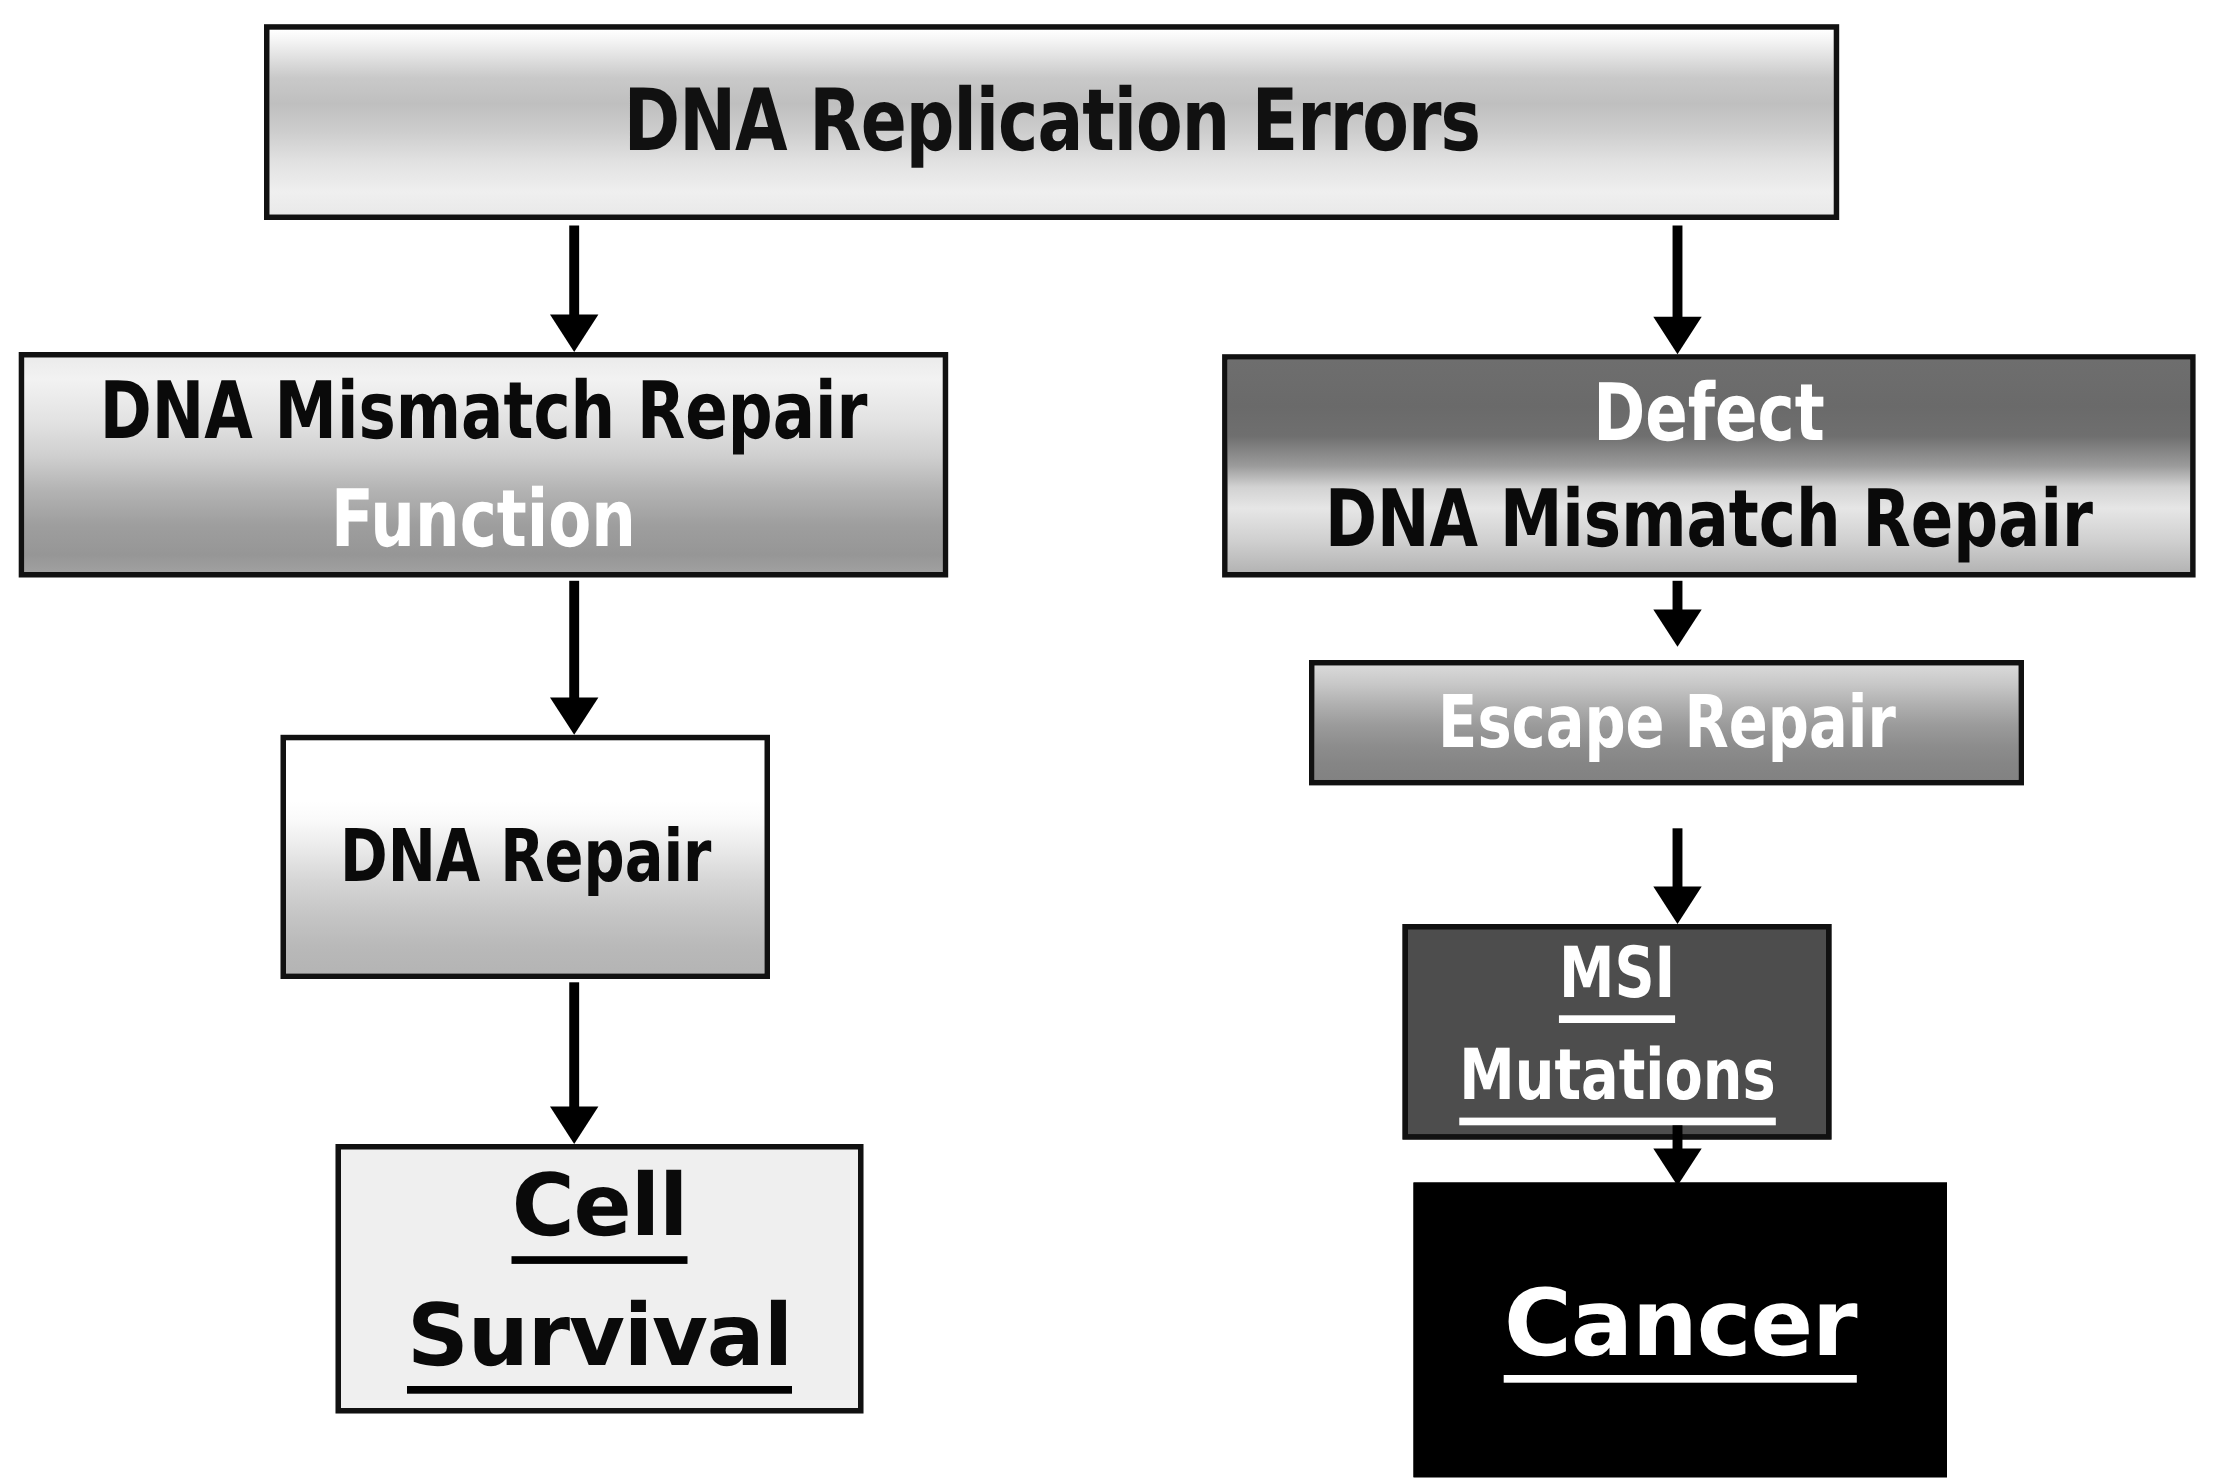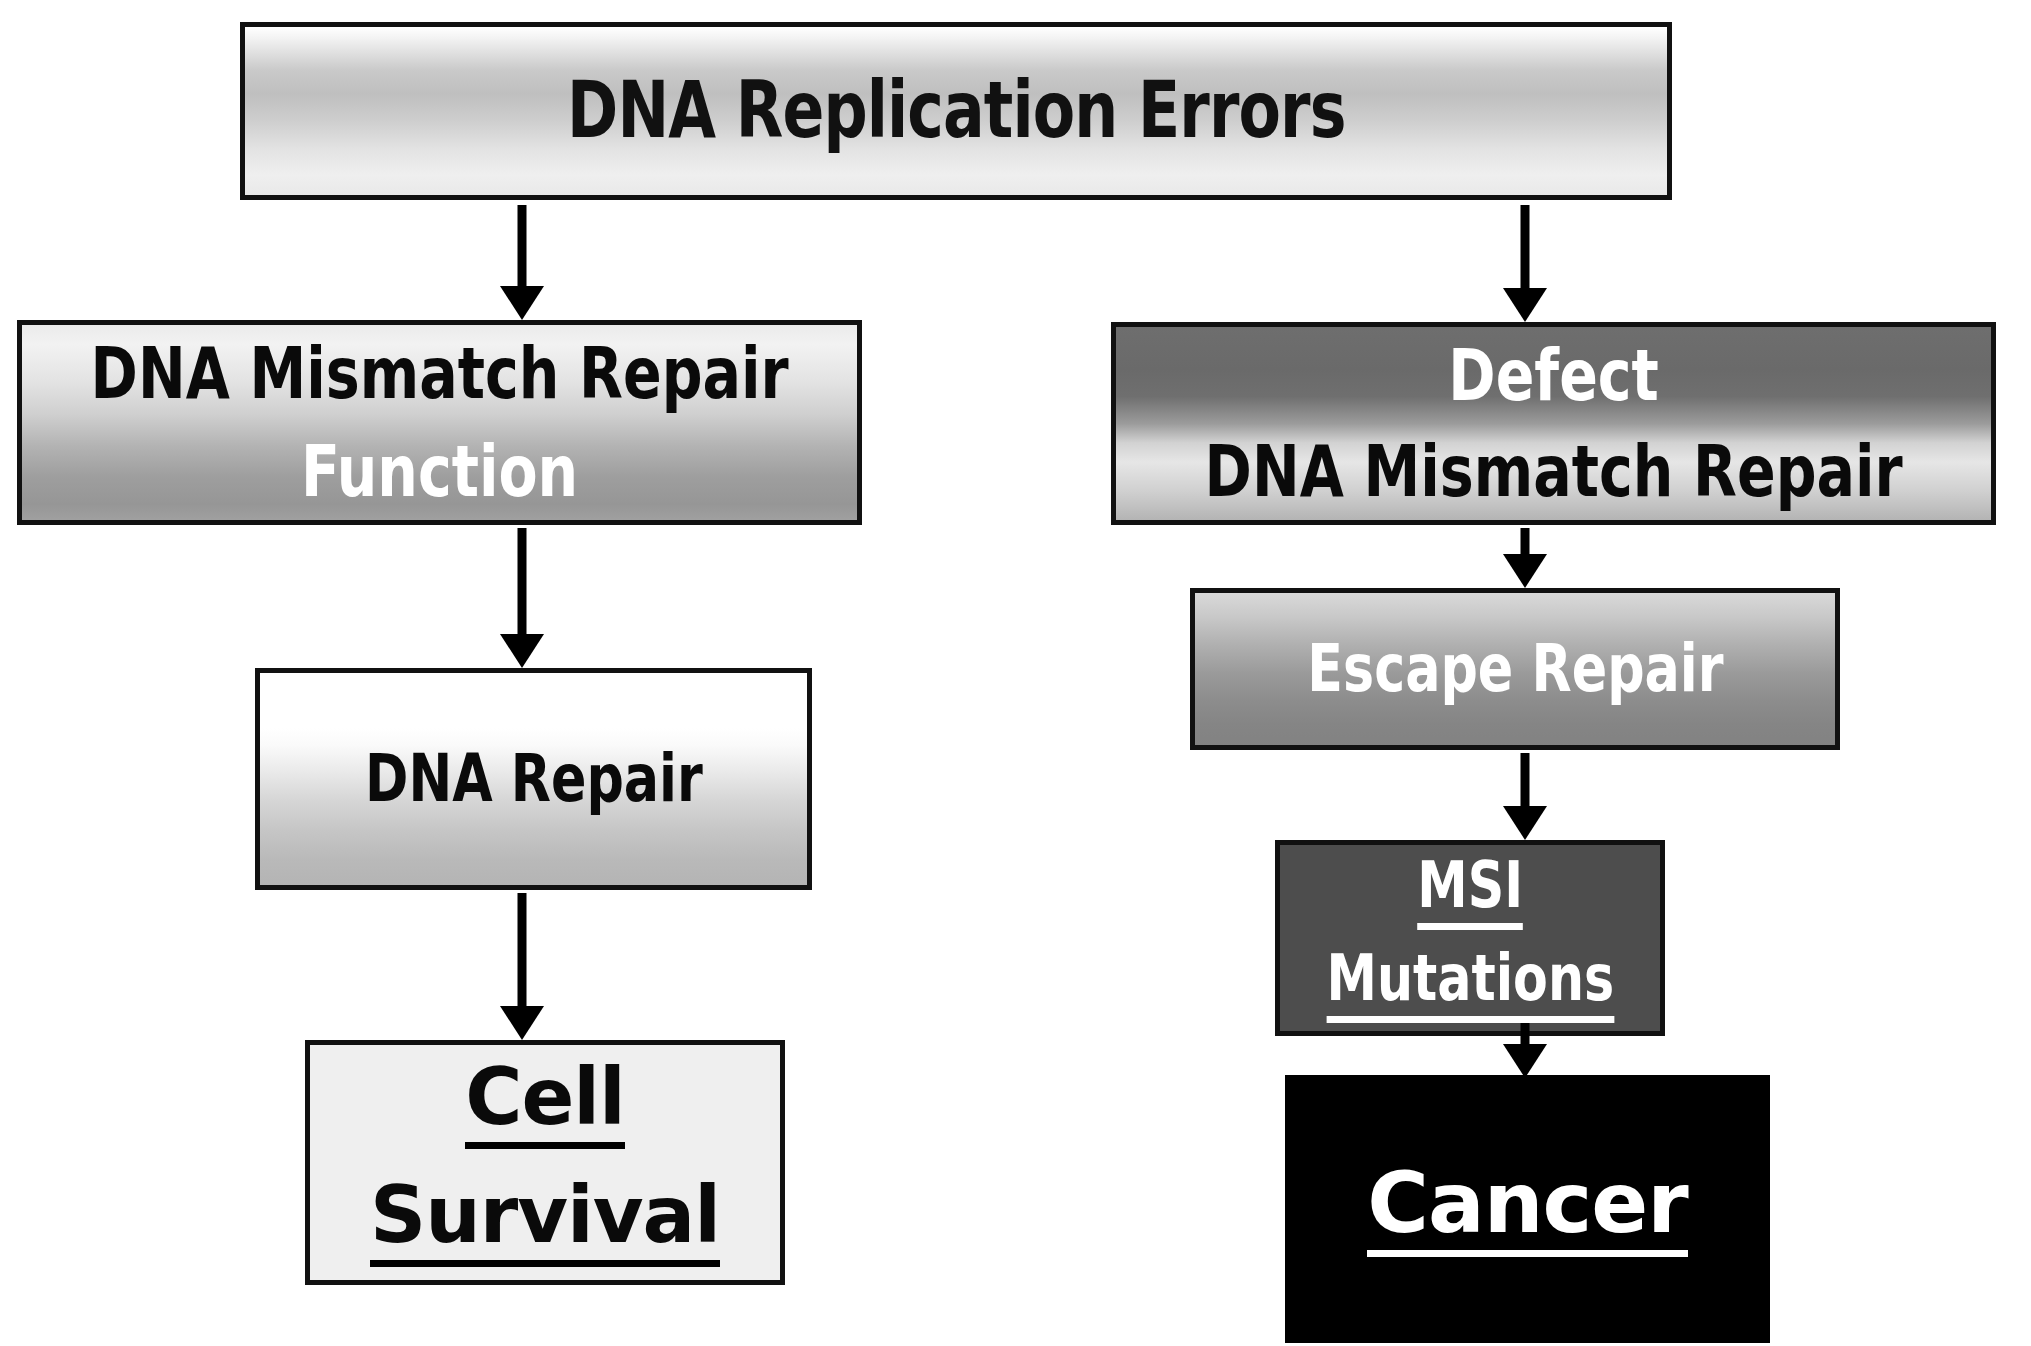"Escape Repair" #n-escape { height: 162px -> 114px; top: 588px -> 600px }
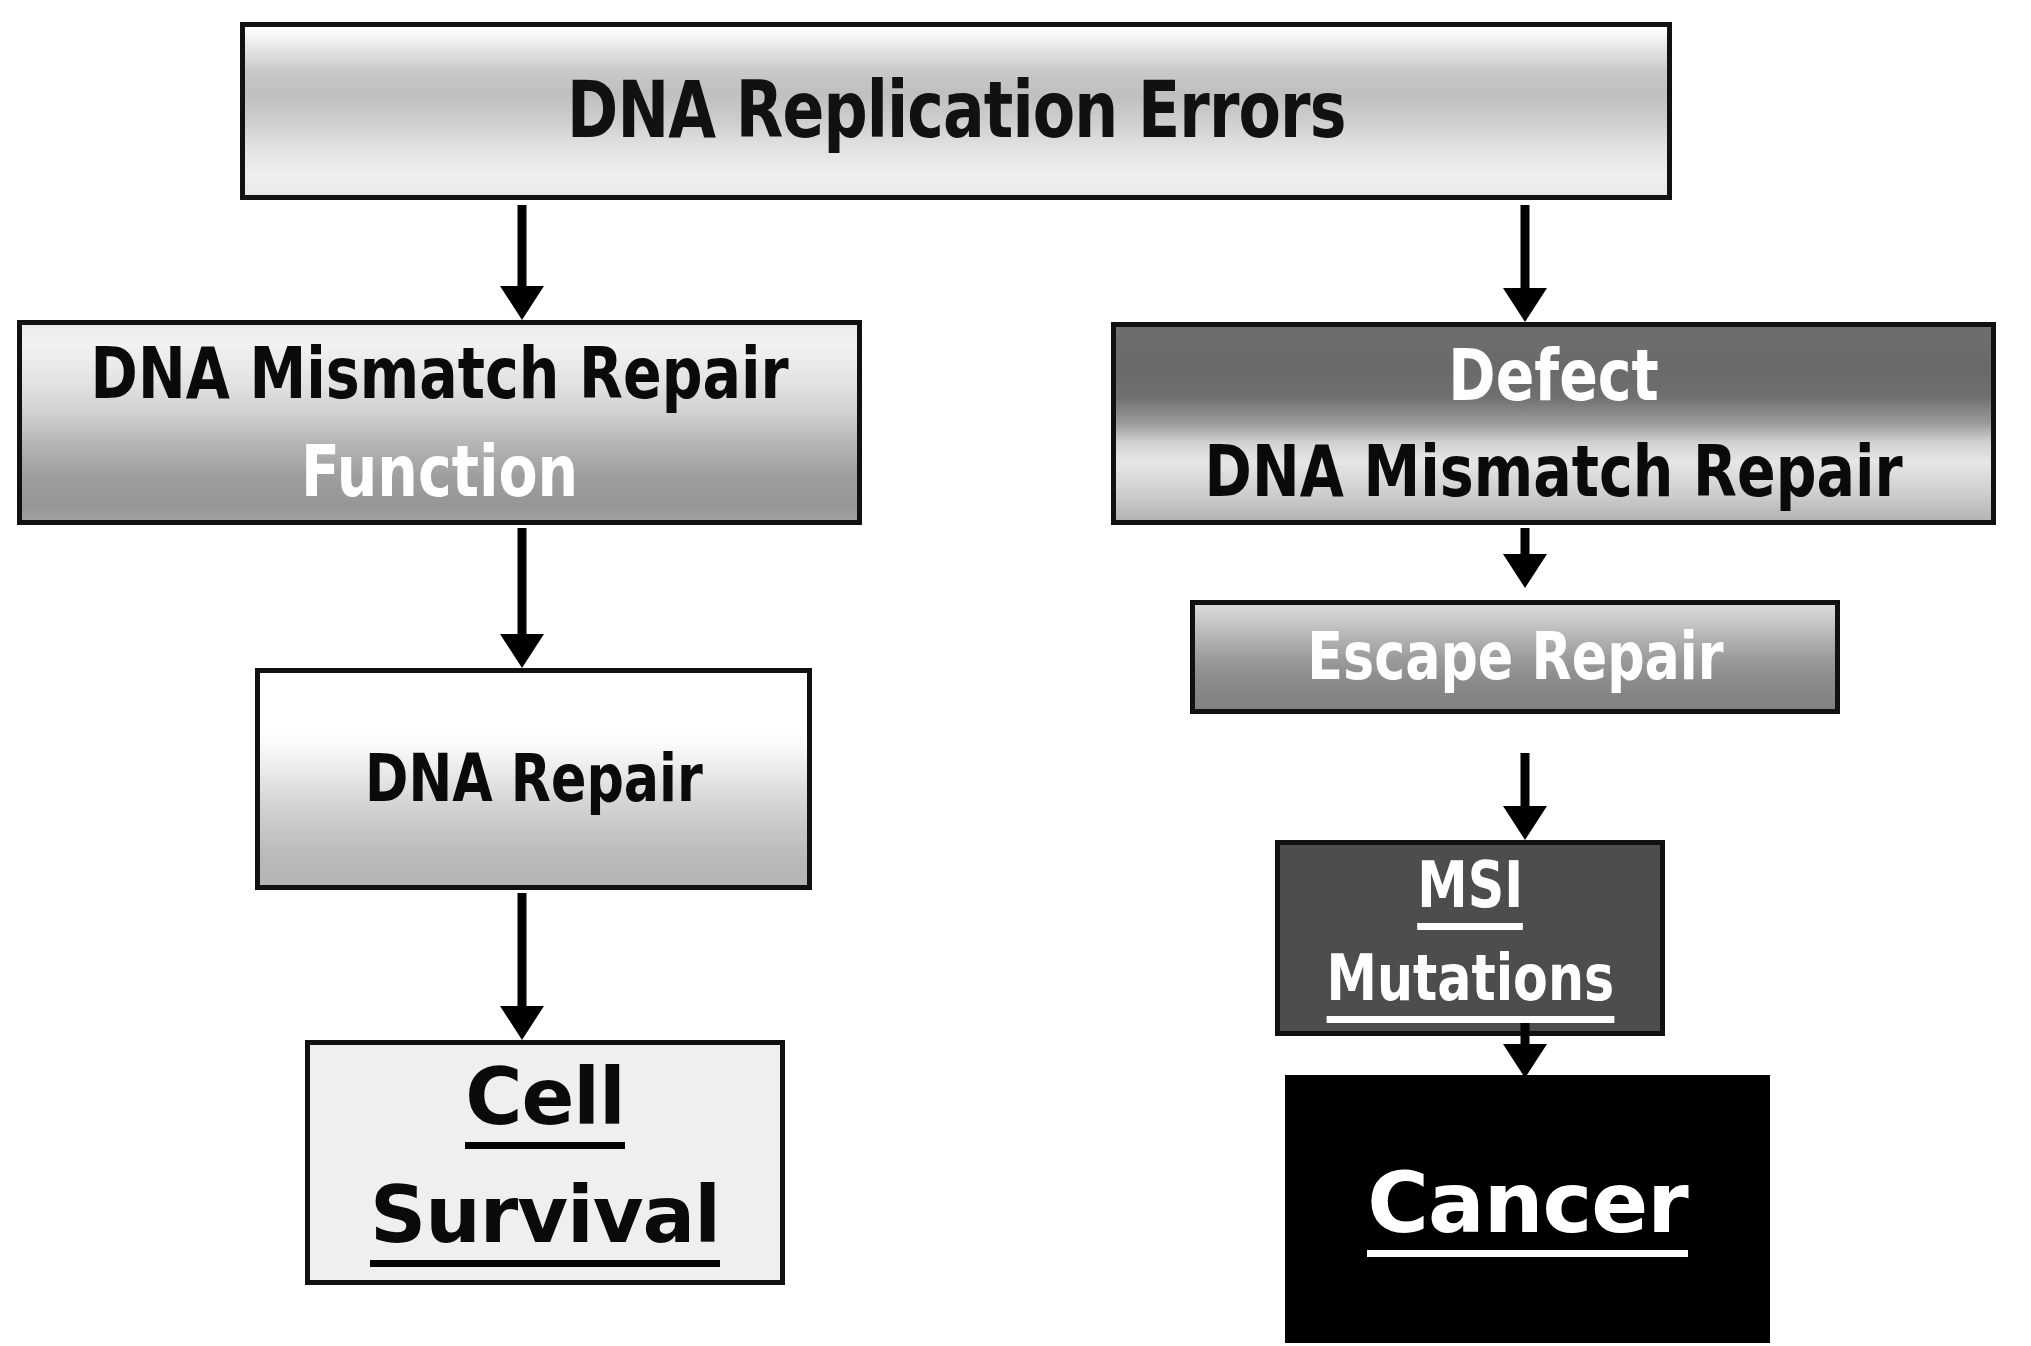"DNA Repair" #n-dna-repair { width: 557px -> 445px }
